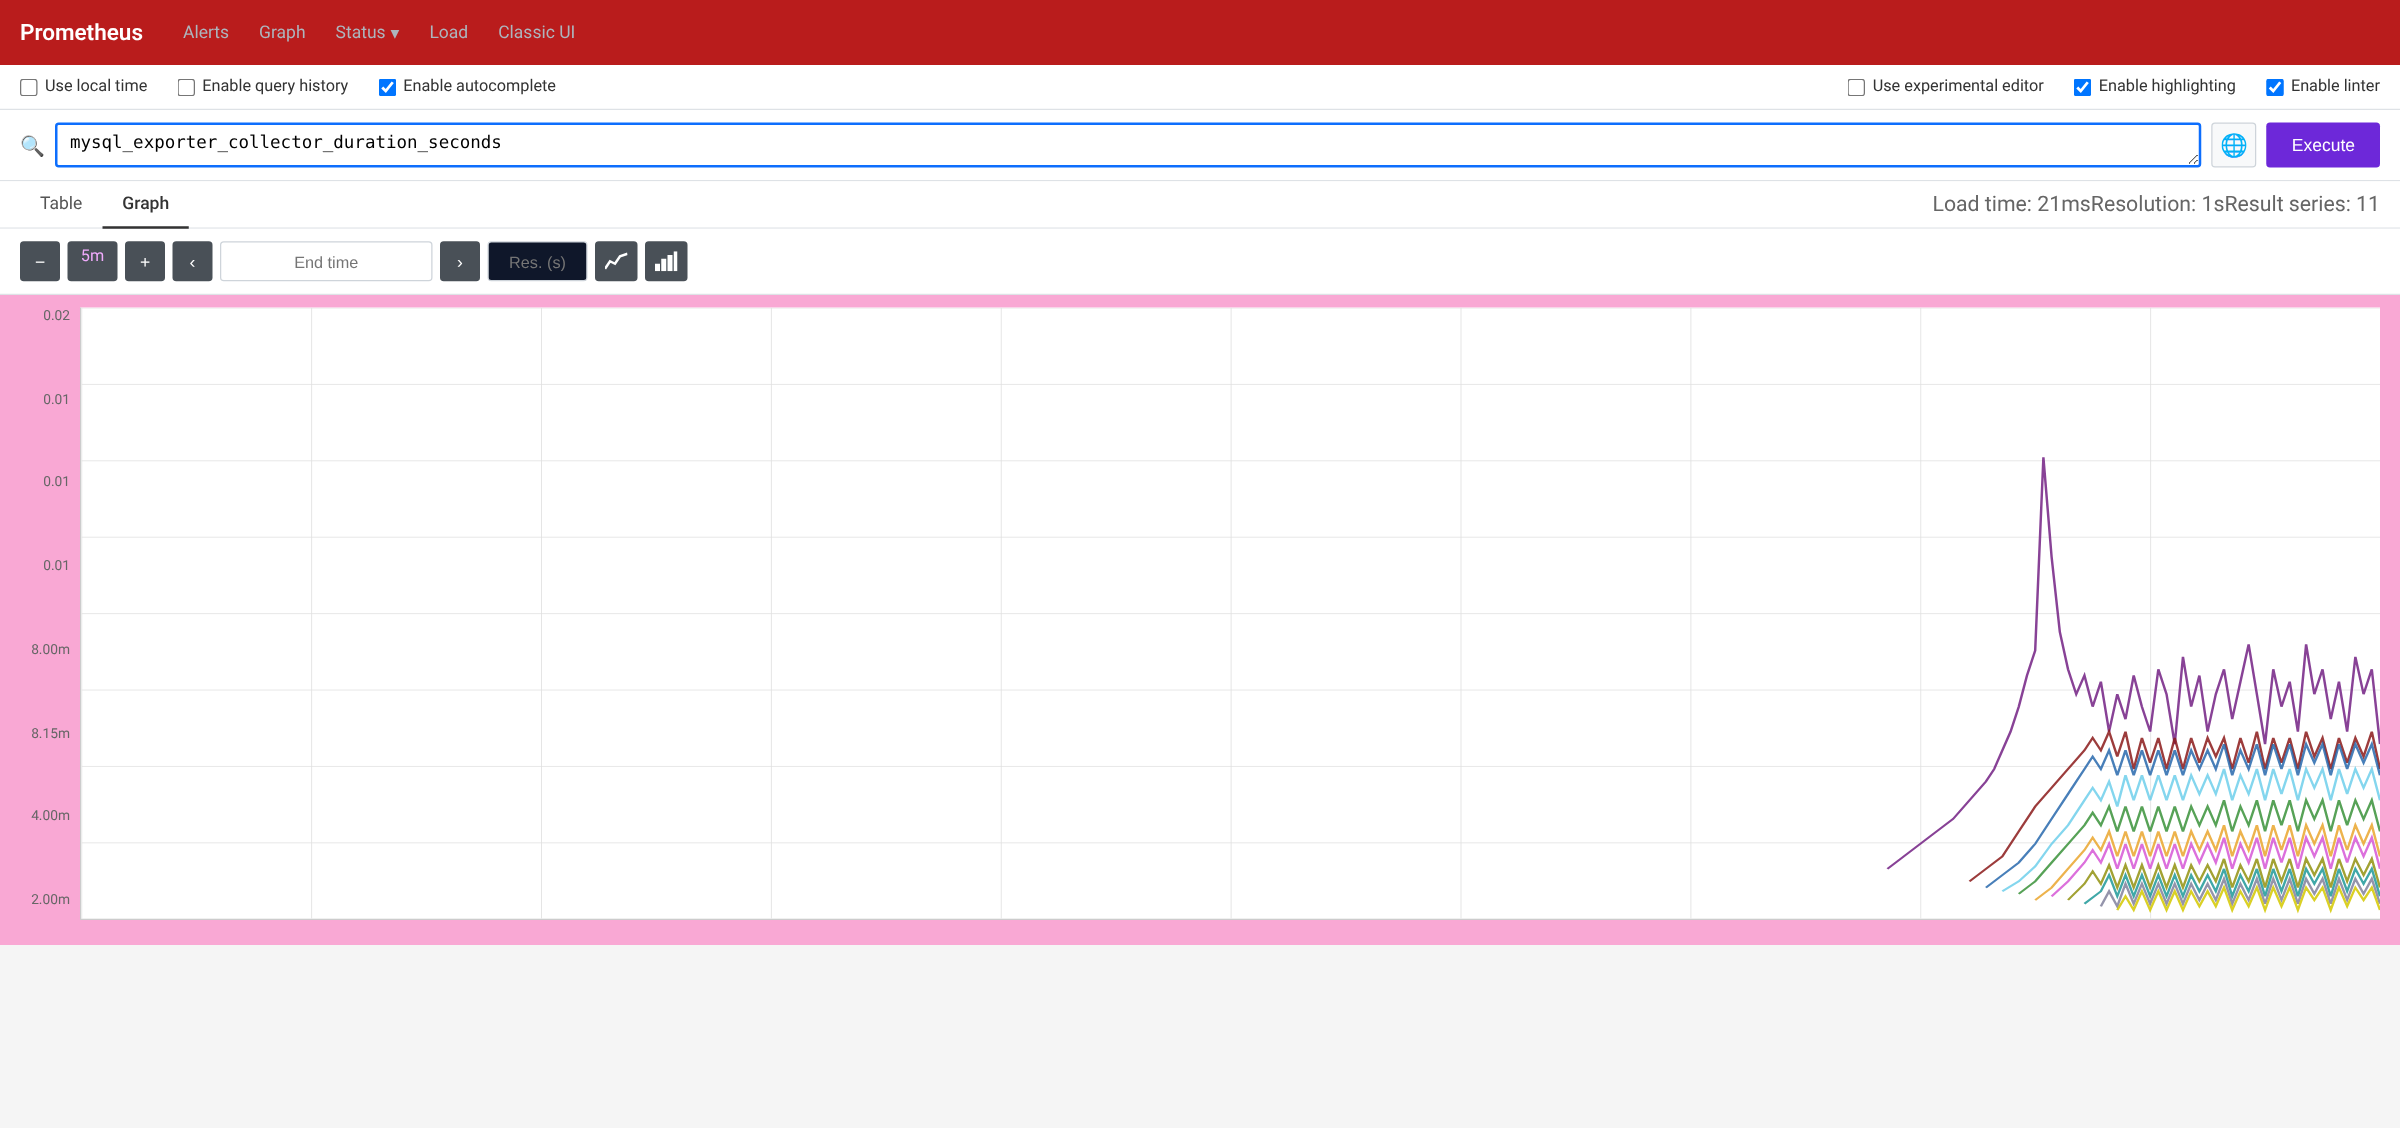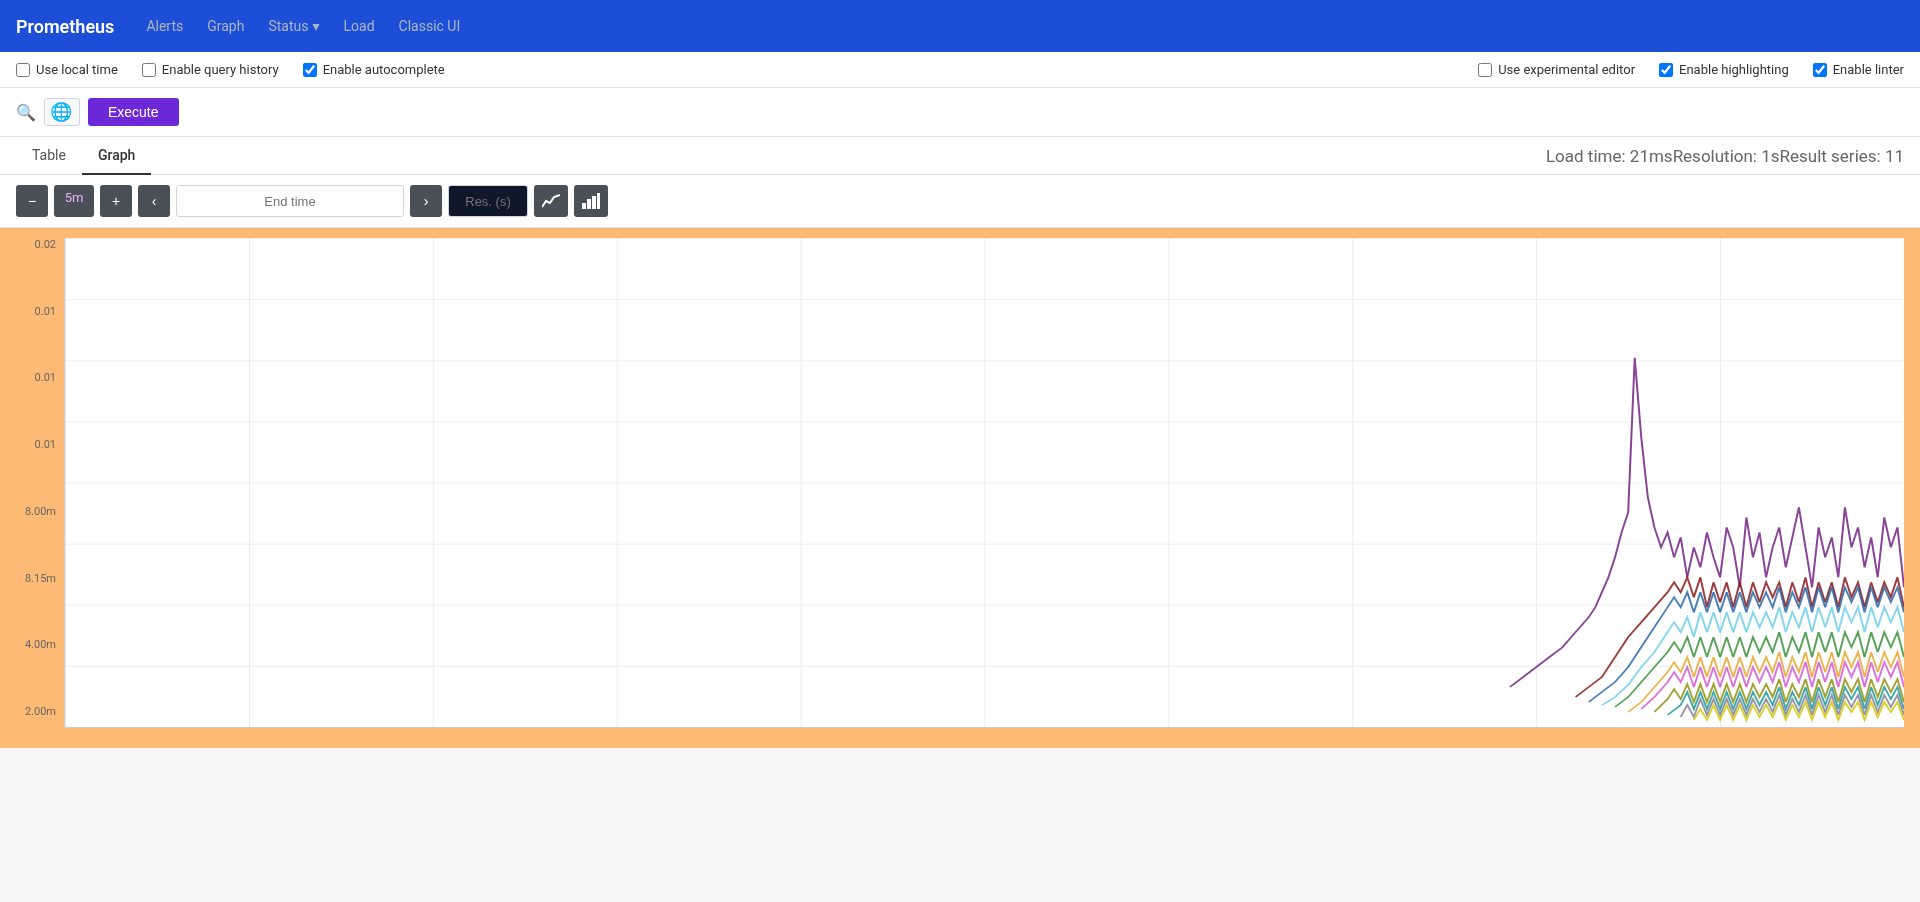"Prometheus" nav { background: #1d4ed8 -> #b91c1c }
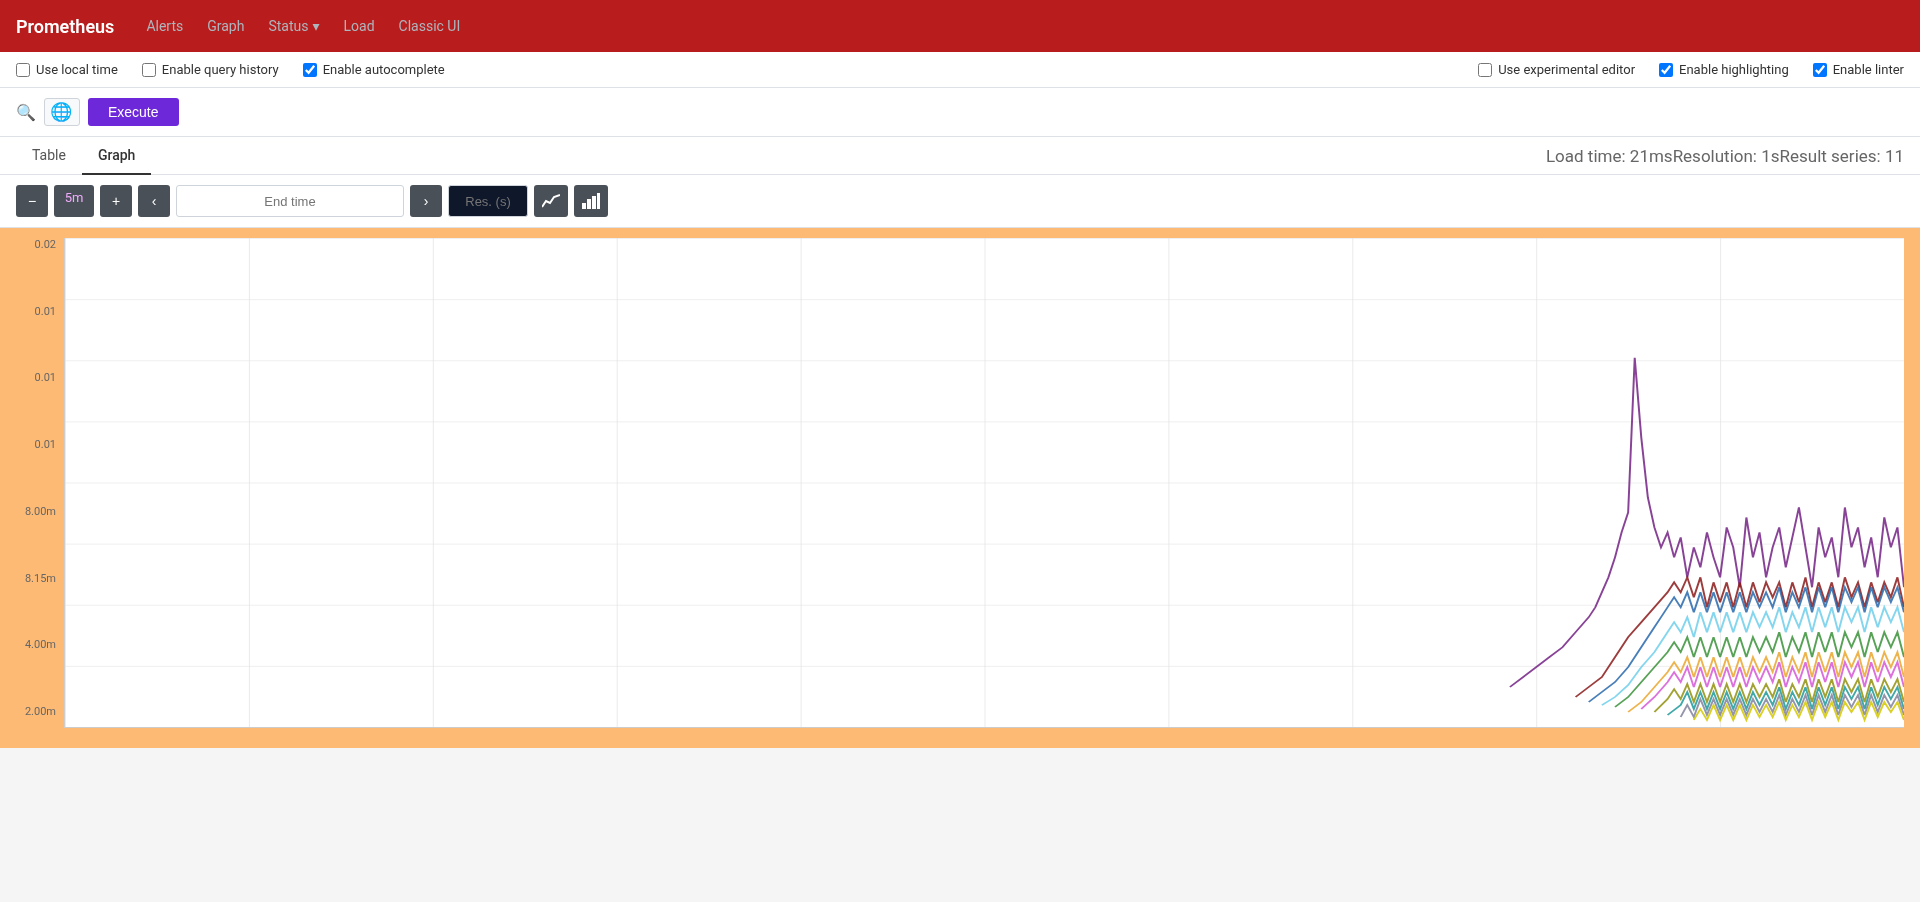"mysql_exporter_collector_duration_second" textarea.query-input { html: none -> <textarea>mysql_exporter_collector_duration_seconds</textarea> }
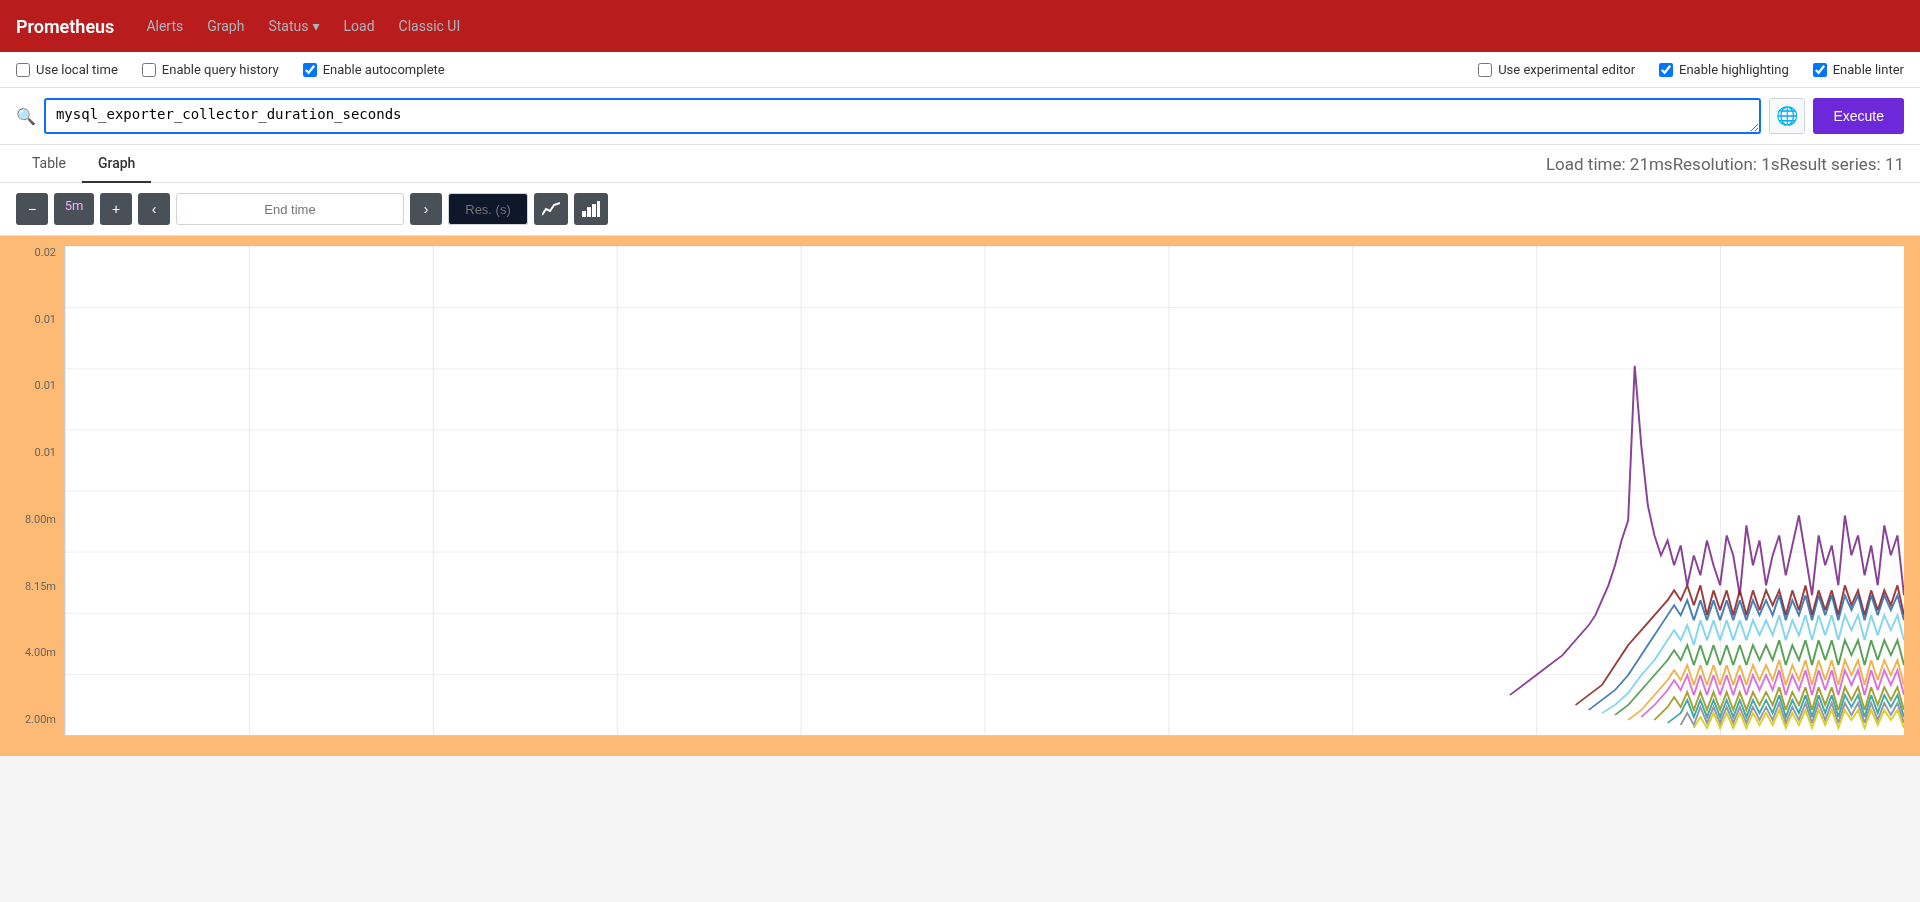"End time" .end-time-input { width: 228px -> 170px }
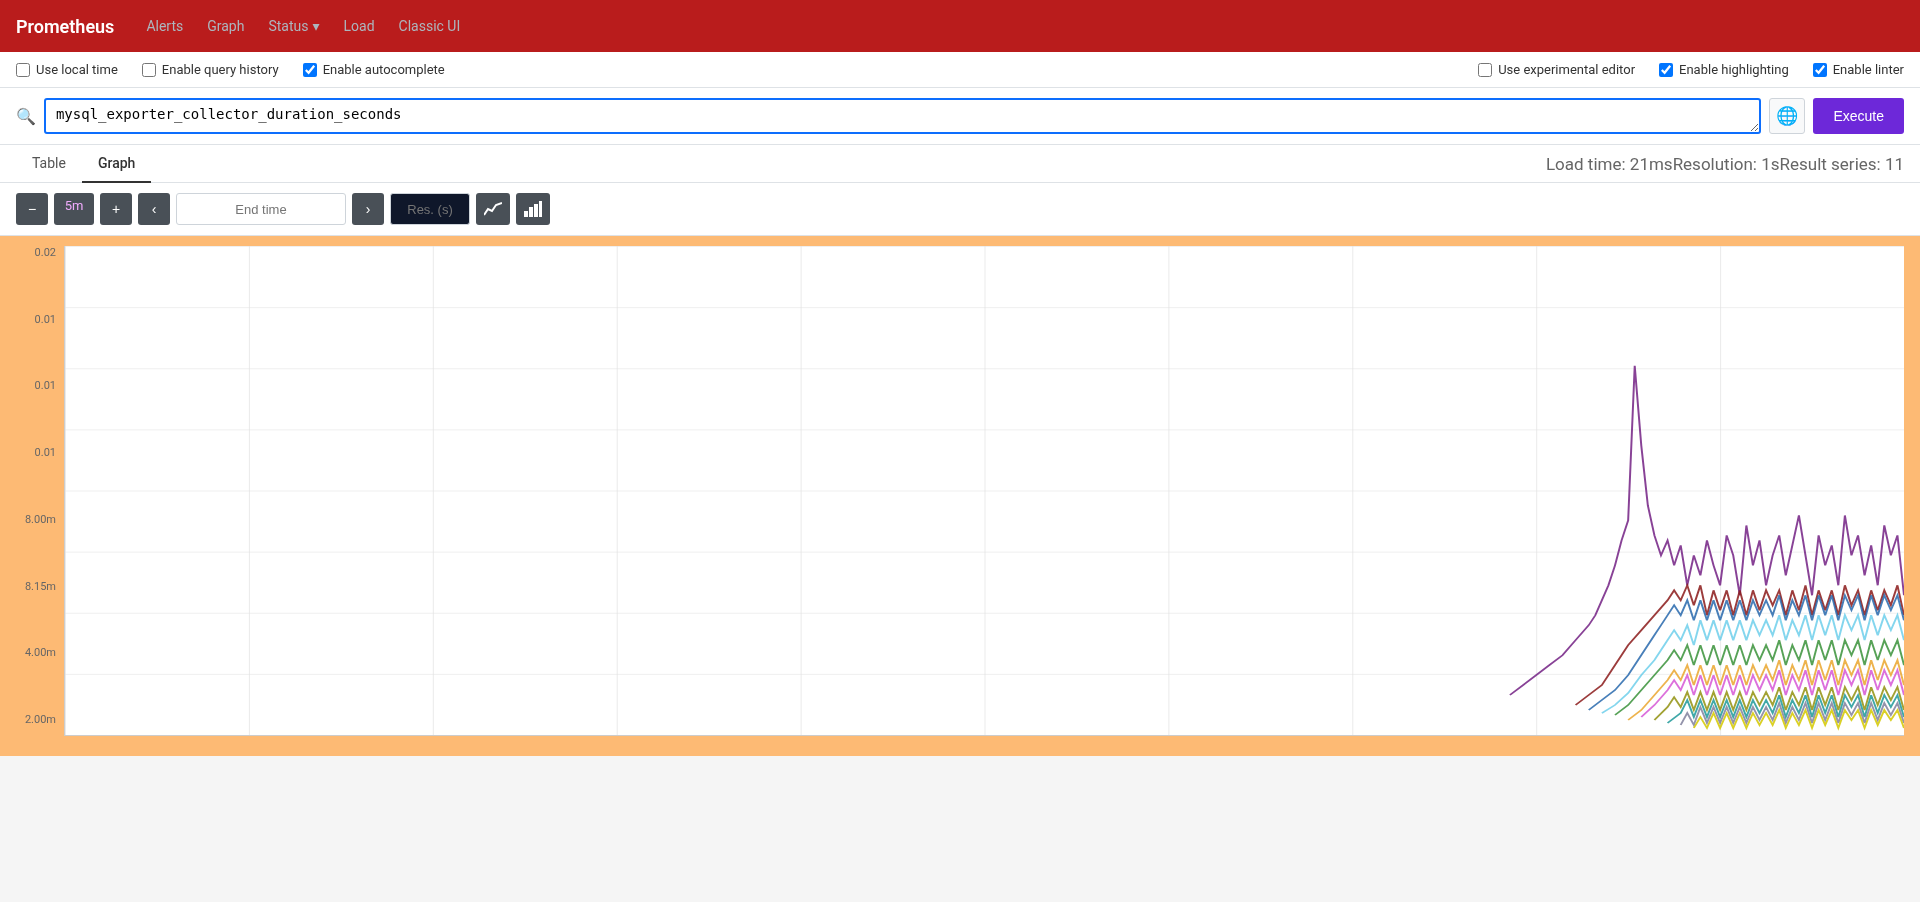"0.02" .graph-area { background: #fdba74 -> #f9a8d4 }
